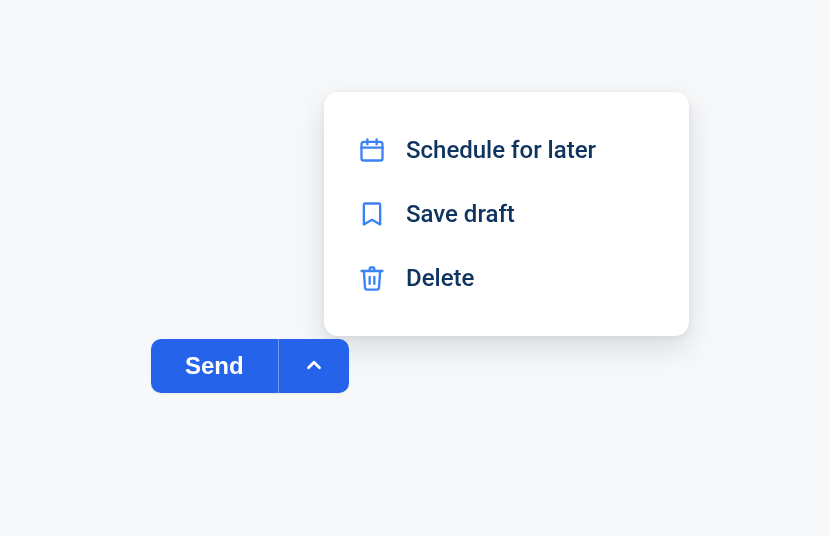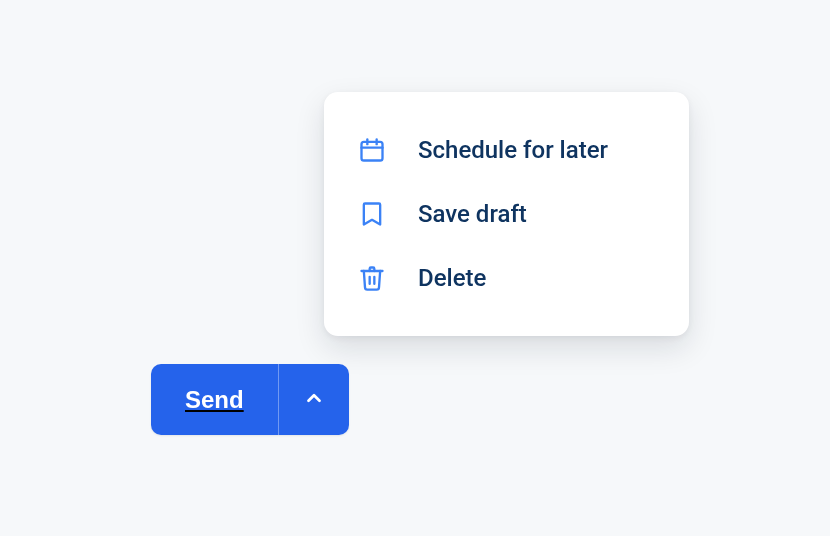"Schedule for later" .menu-item { gap: 32px -> 20px }
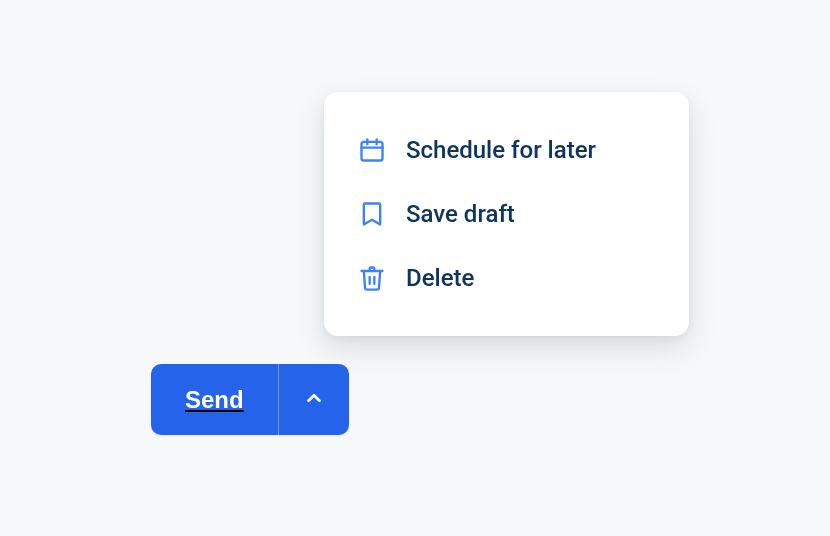"Send" .split-button { height: 71px -> 54px; text-decoration: underline -> none; top: 364px -> 339px }
